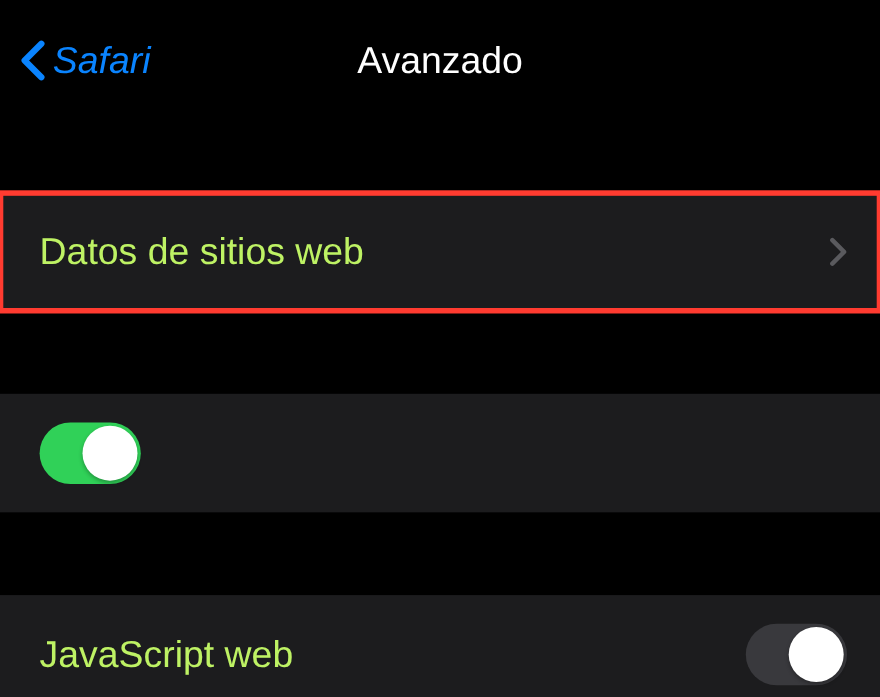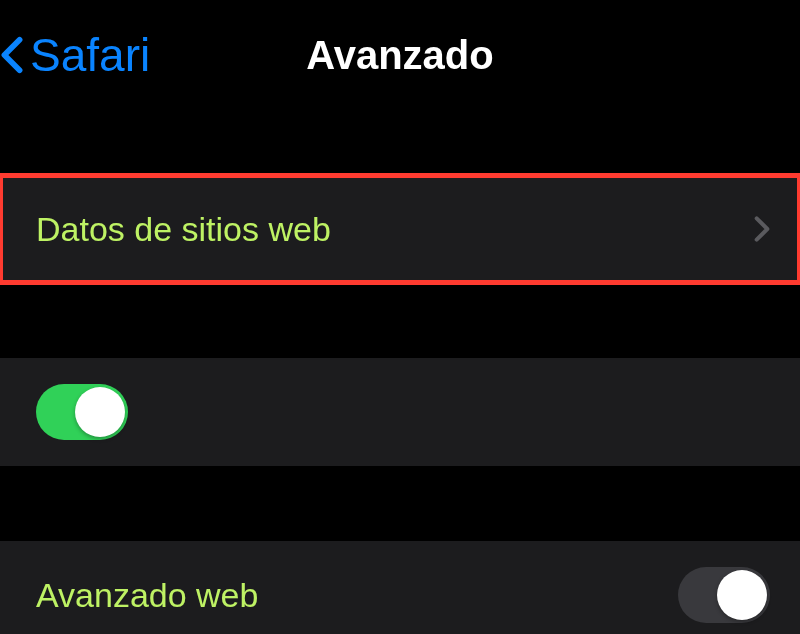"Safari" .back-button { font-size: 46px -> 34px; font-style: none -> italic; padding-left: none -> 18px }
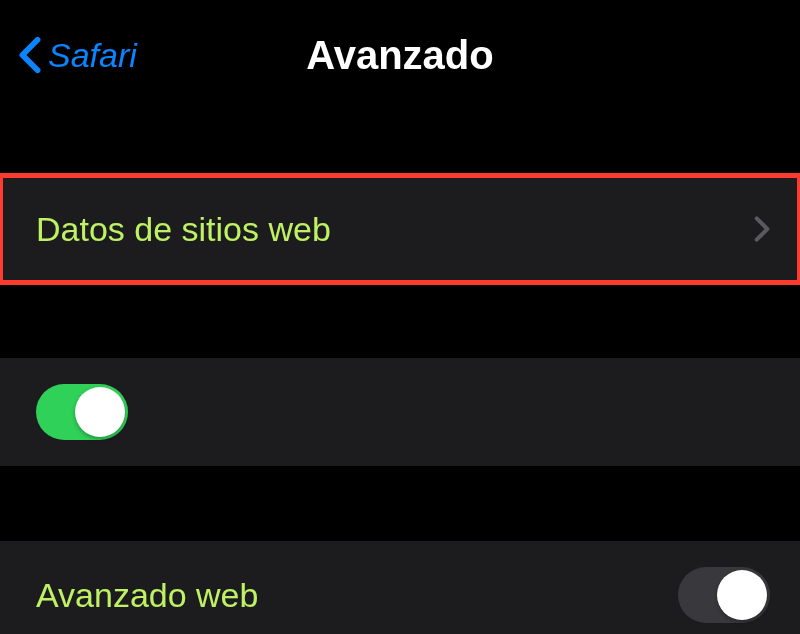"Avanzado" .header-title { font-size: 40px -> 34px; font-weight: 700 -> 400 }
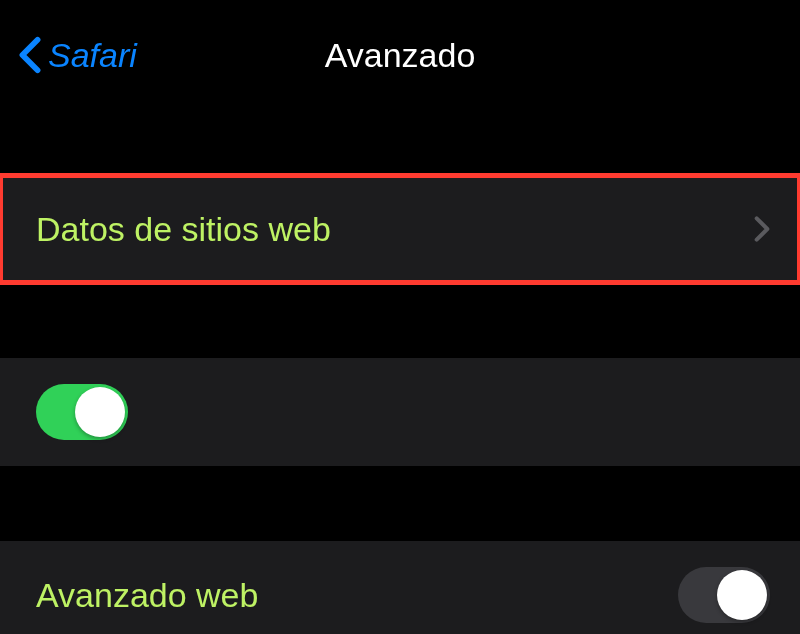"Avanzado web" span.cell-label { text: Avanzado -> JavaScript }
